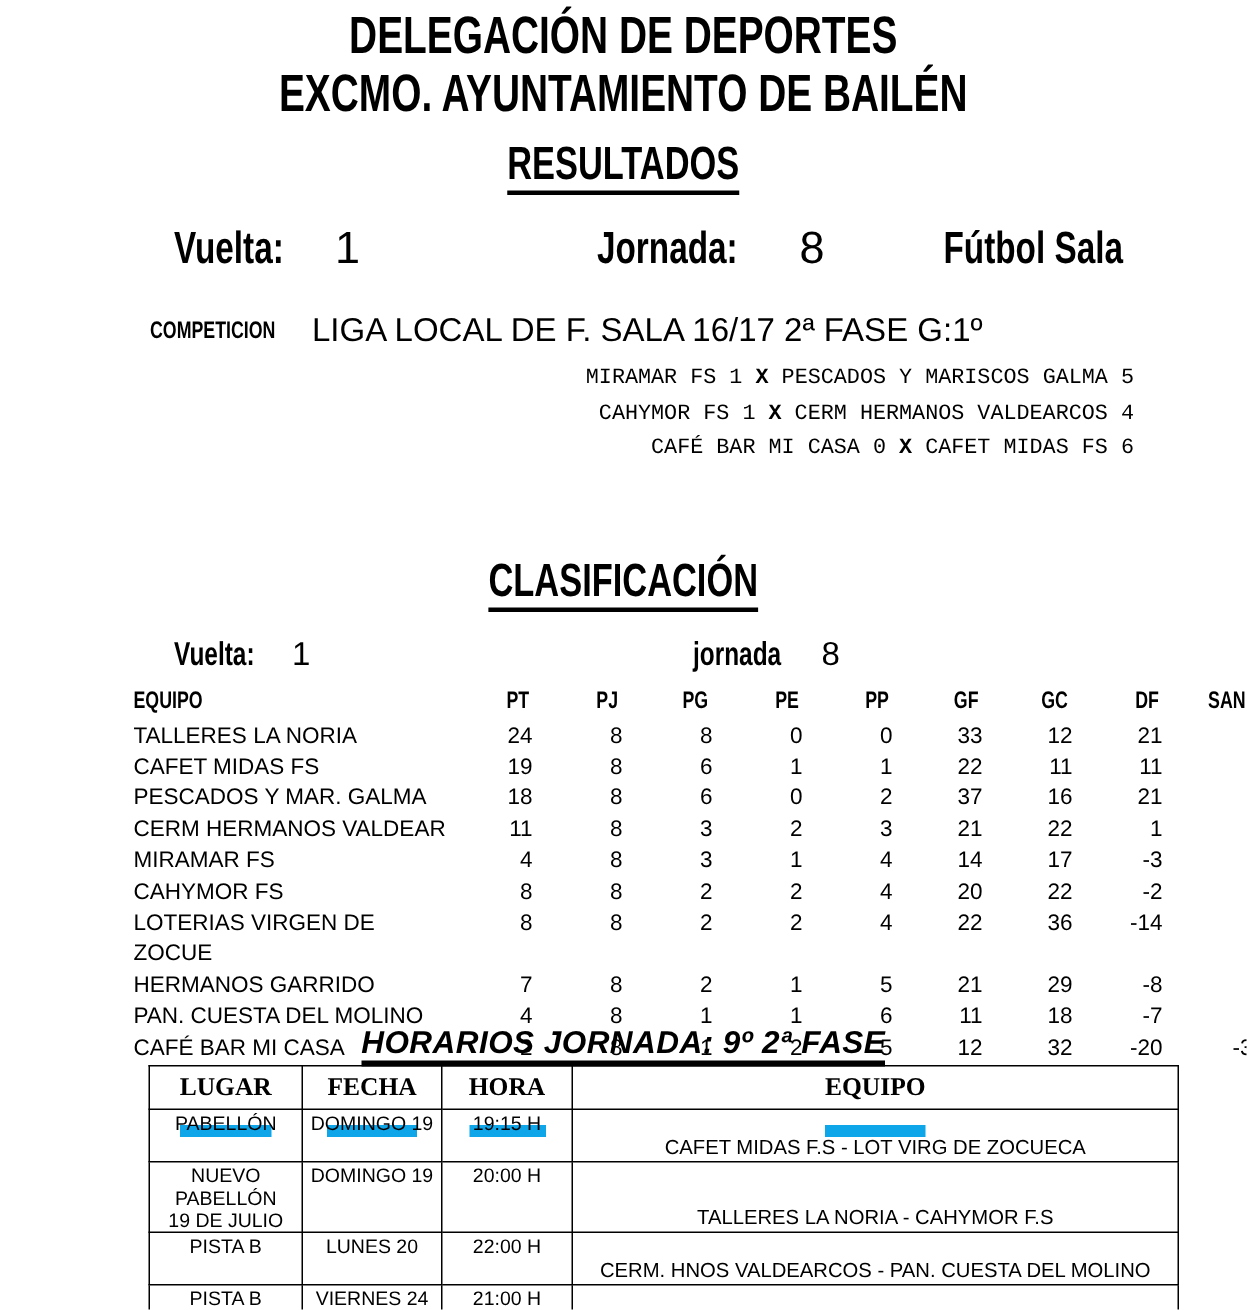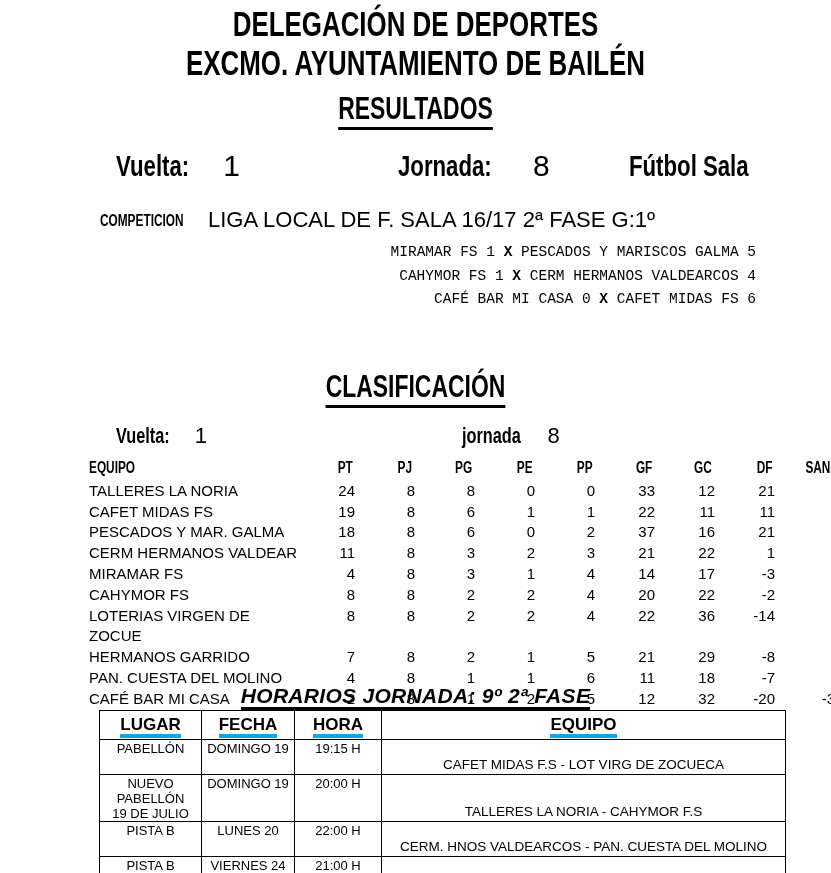"LUGAR" #schedule thead th > span { border-bottom: 4px solid #0ea5e9 -> 8px solid #0ea5e9; font-family: none -> Liberation Serif, serif; padding-bottom: 0px -> 16px }
